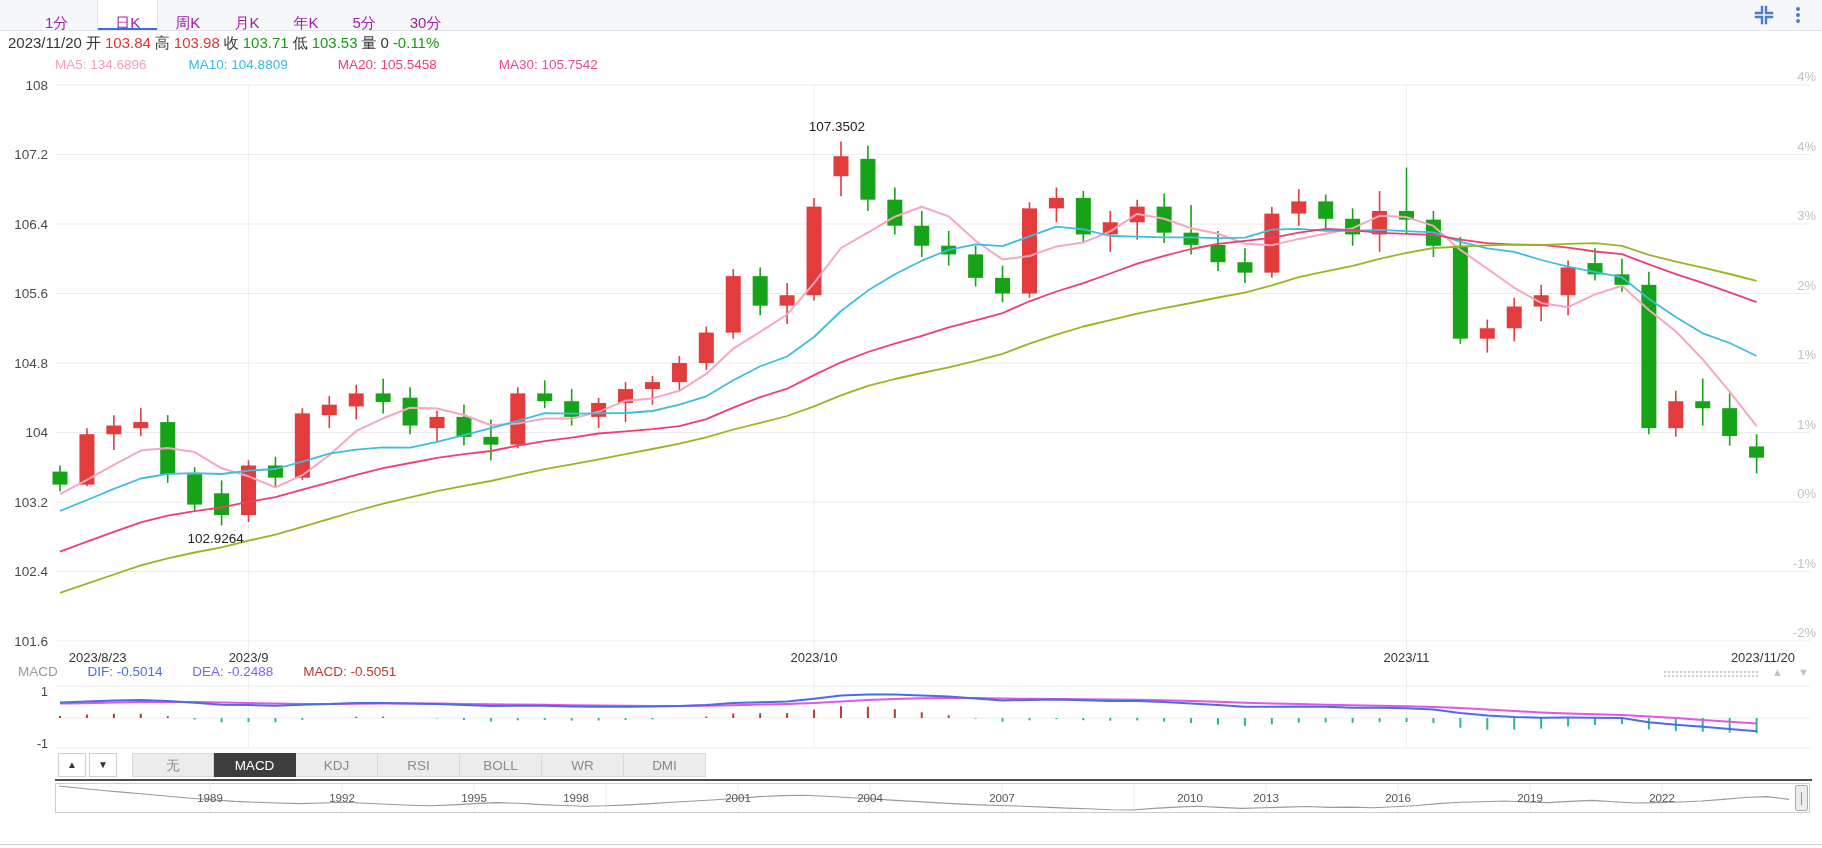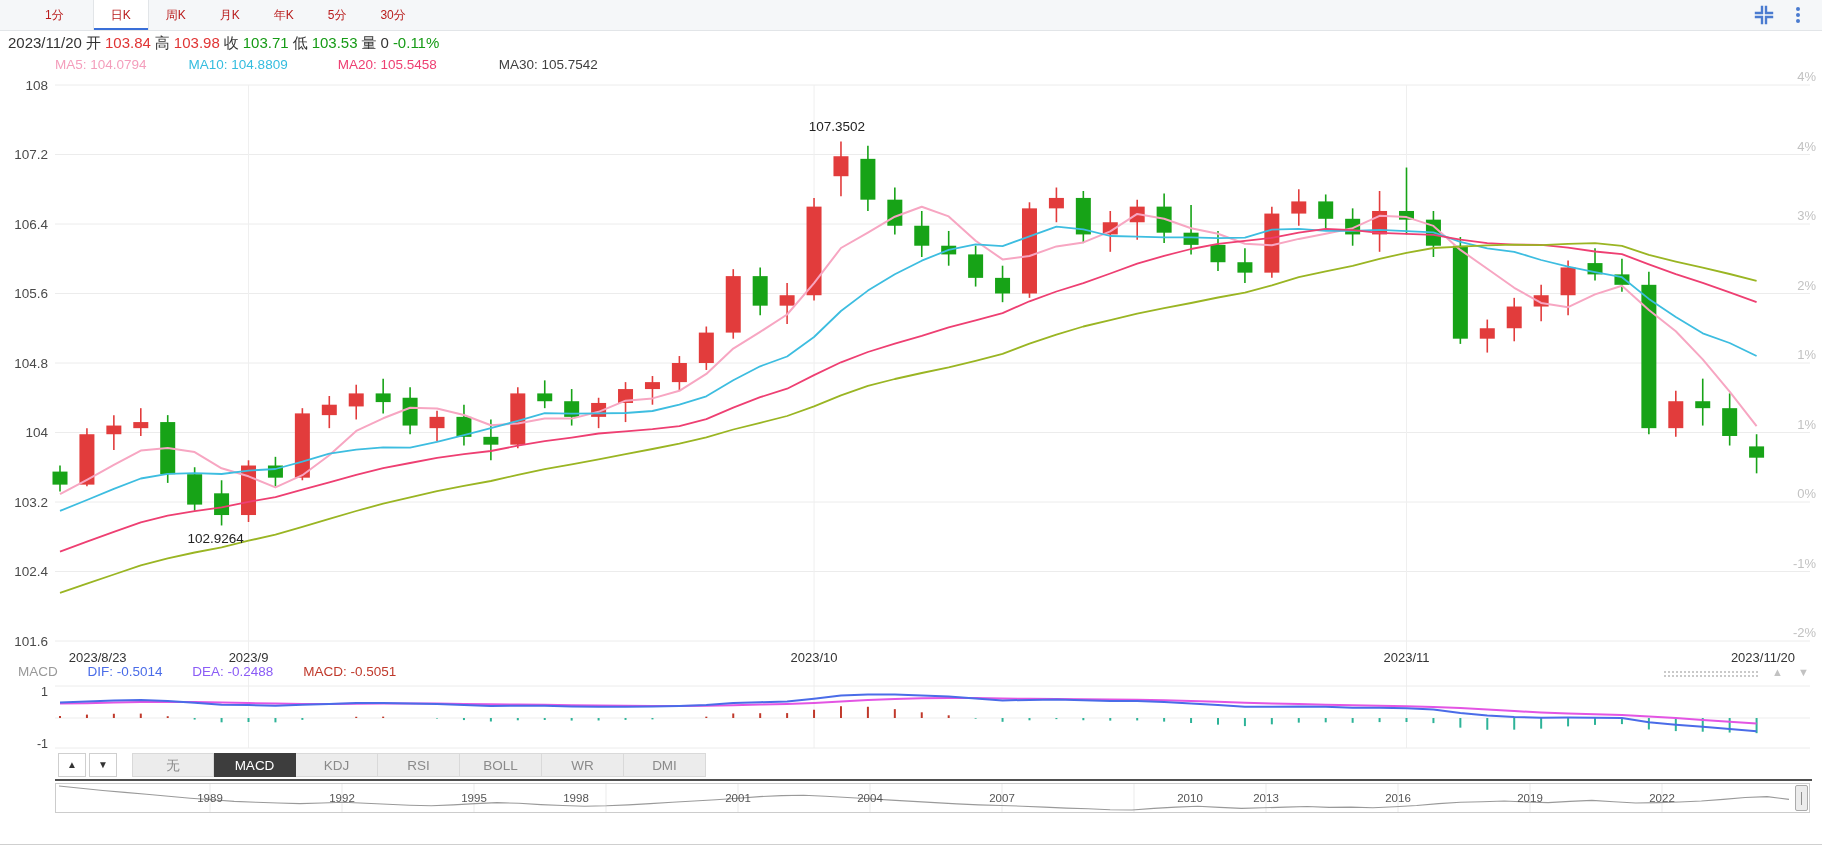"1分" .ktab { color: #b91c1c -> #a21caf; font-size: 12px -> 15px; padding: 0 17px -> 8px 17px }
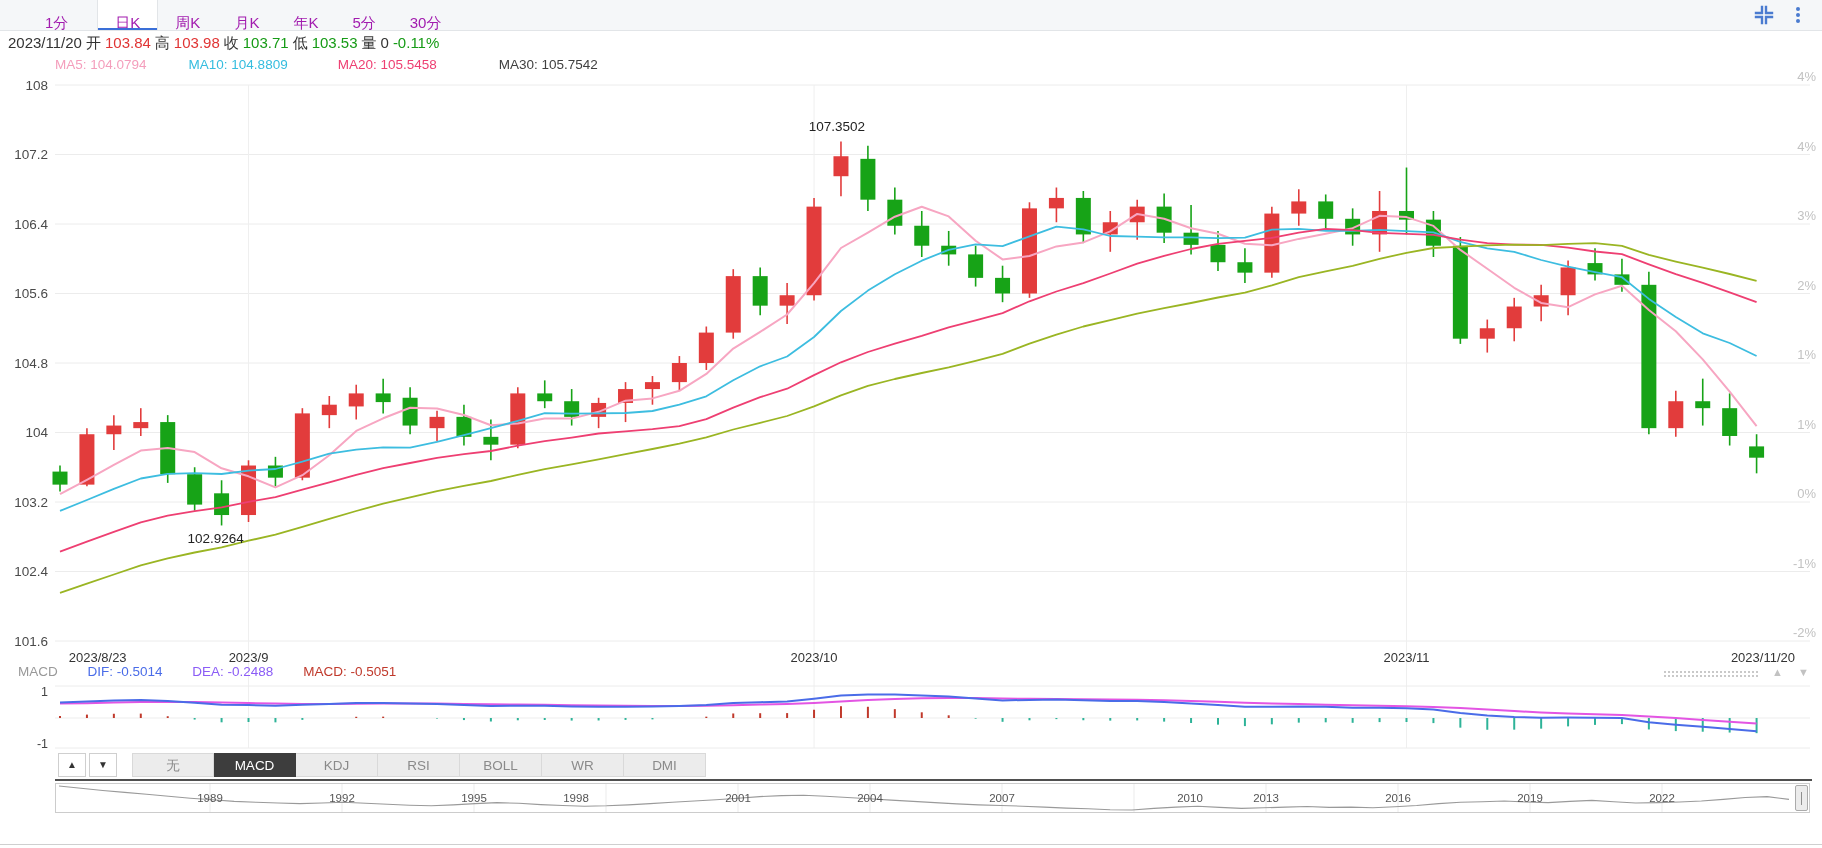"MA5: 104.0794" span.c-ma5 { text: 104.0794 -> 134.6896 }
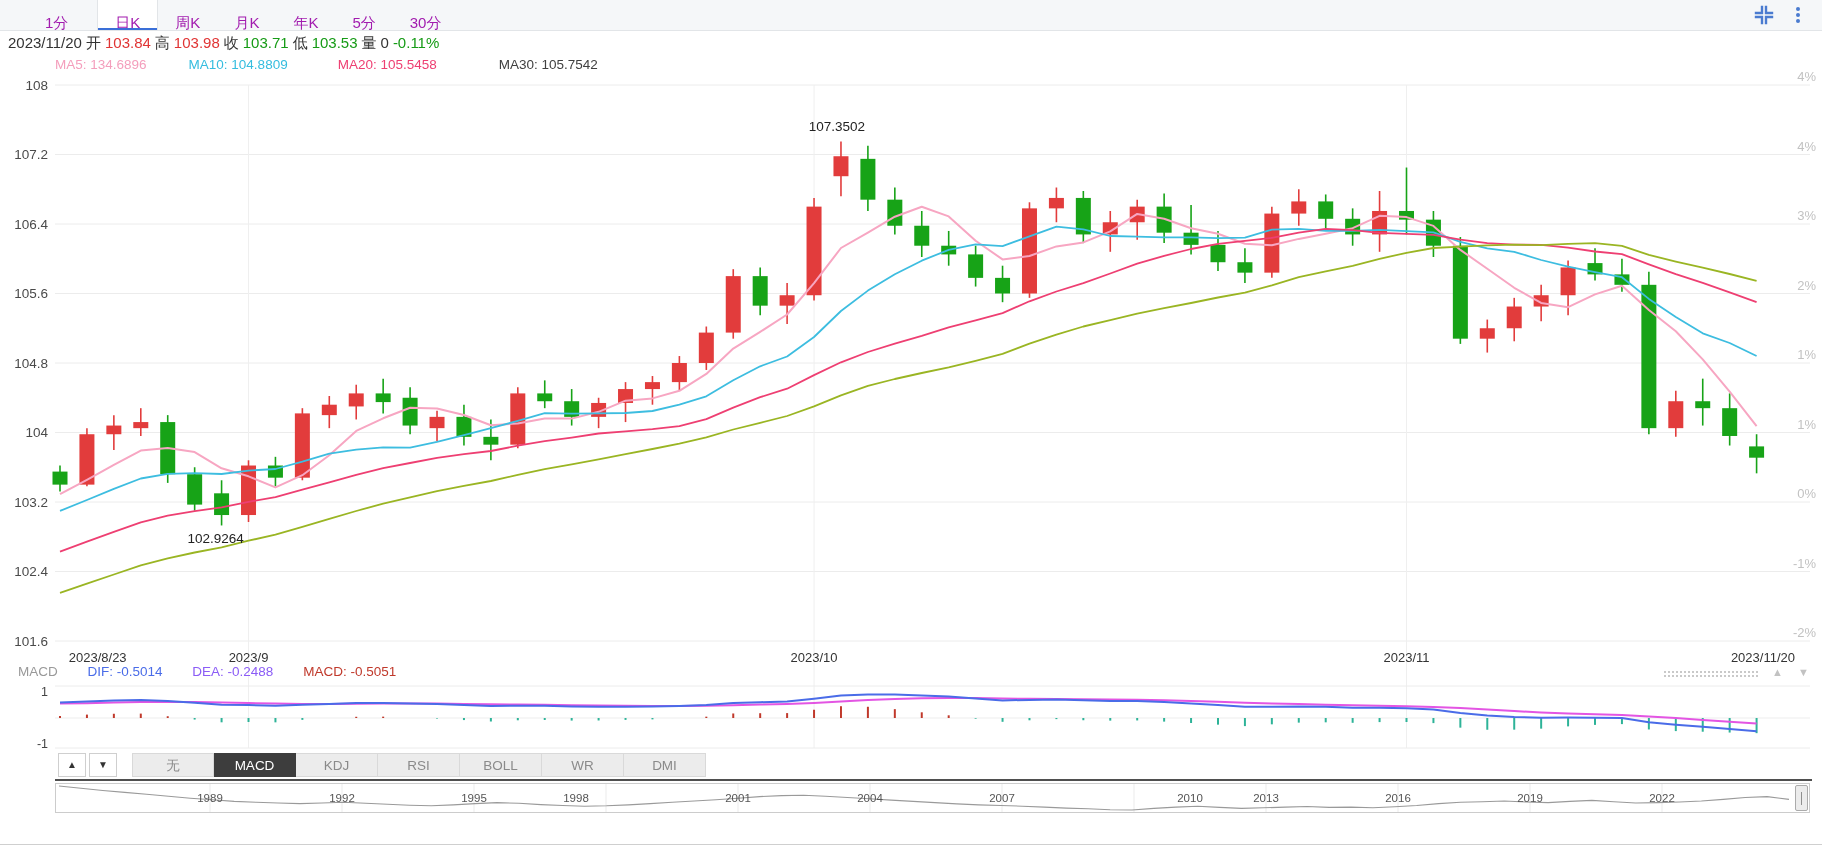"MA30: 105.7542" .c-ma30 { color: #404040 -> #ec4899 }
